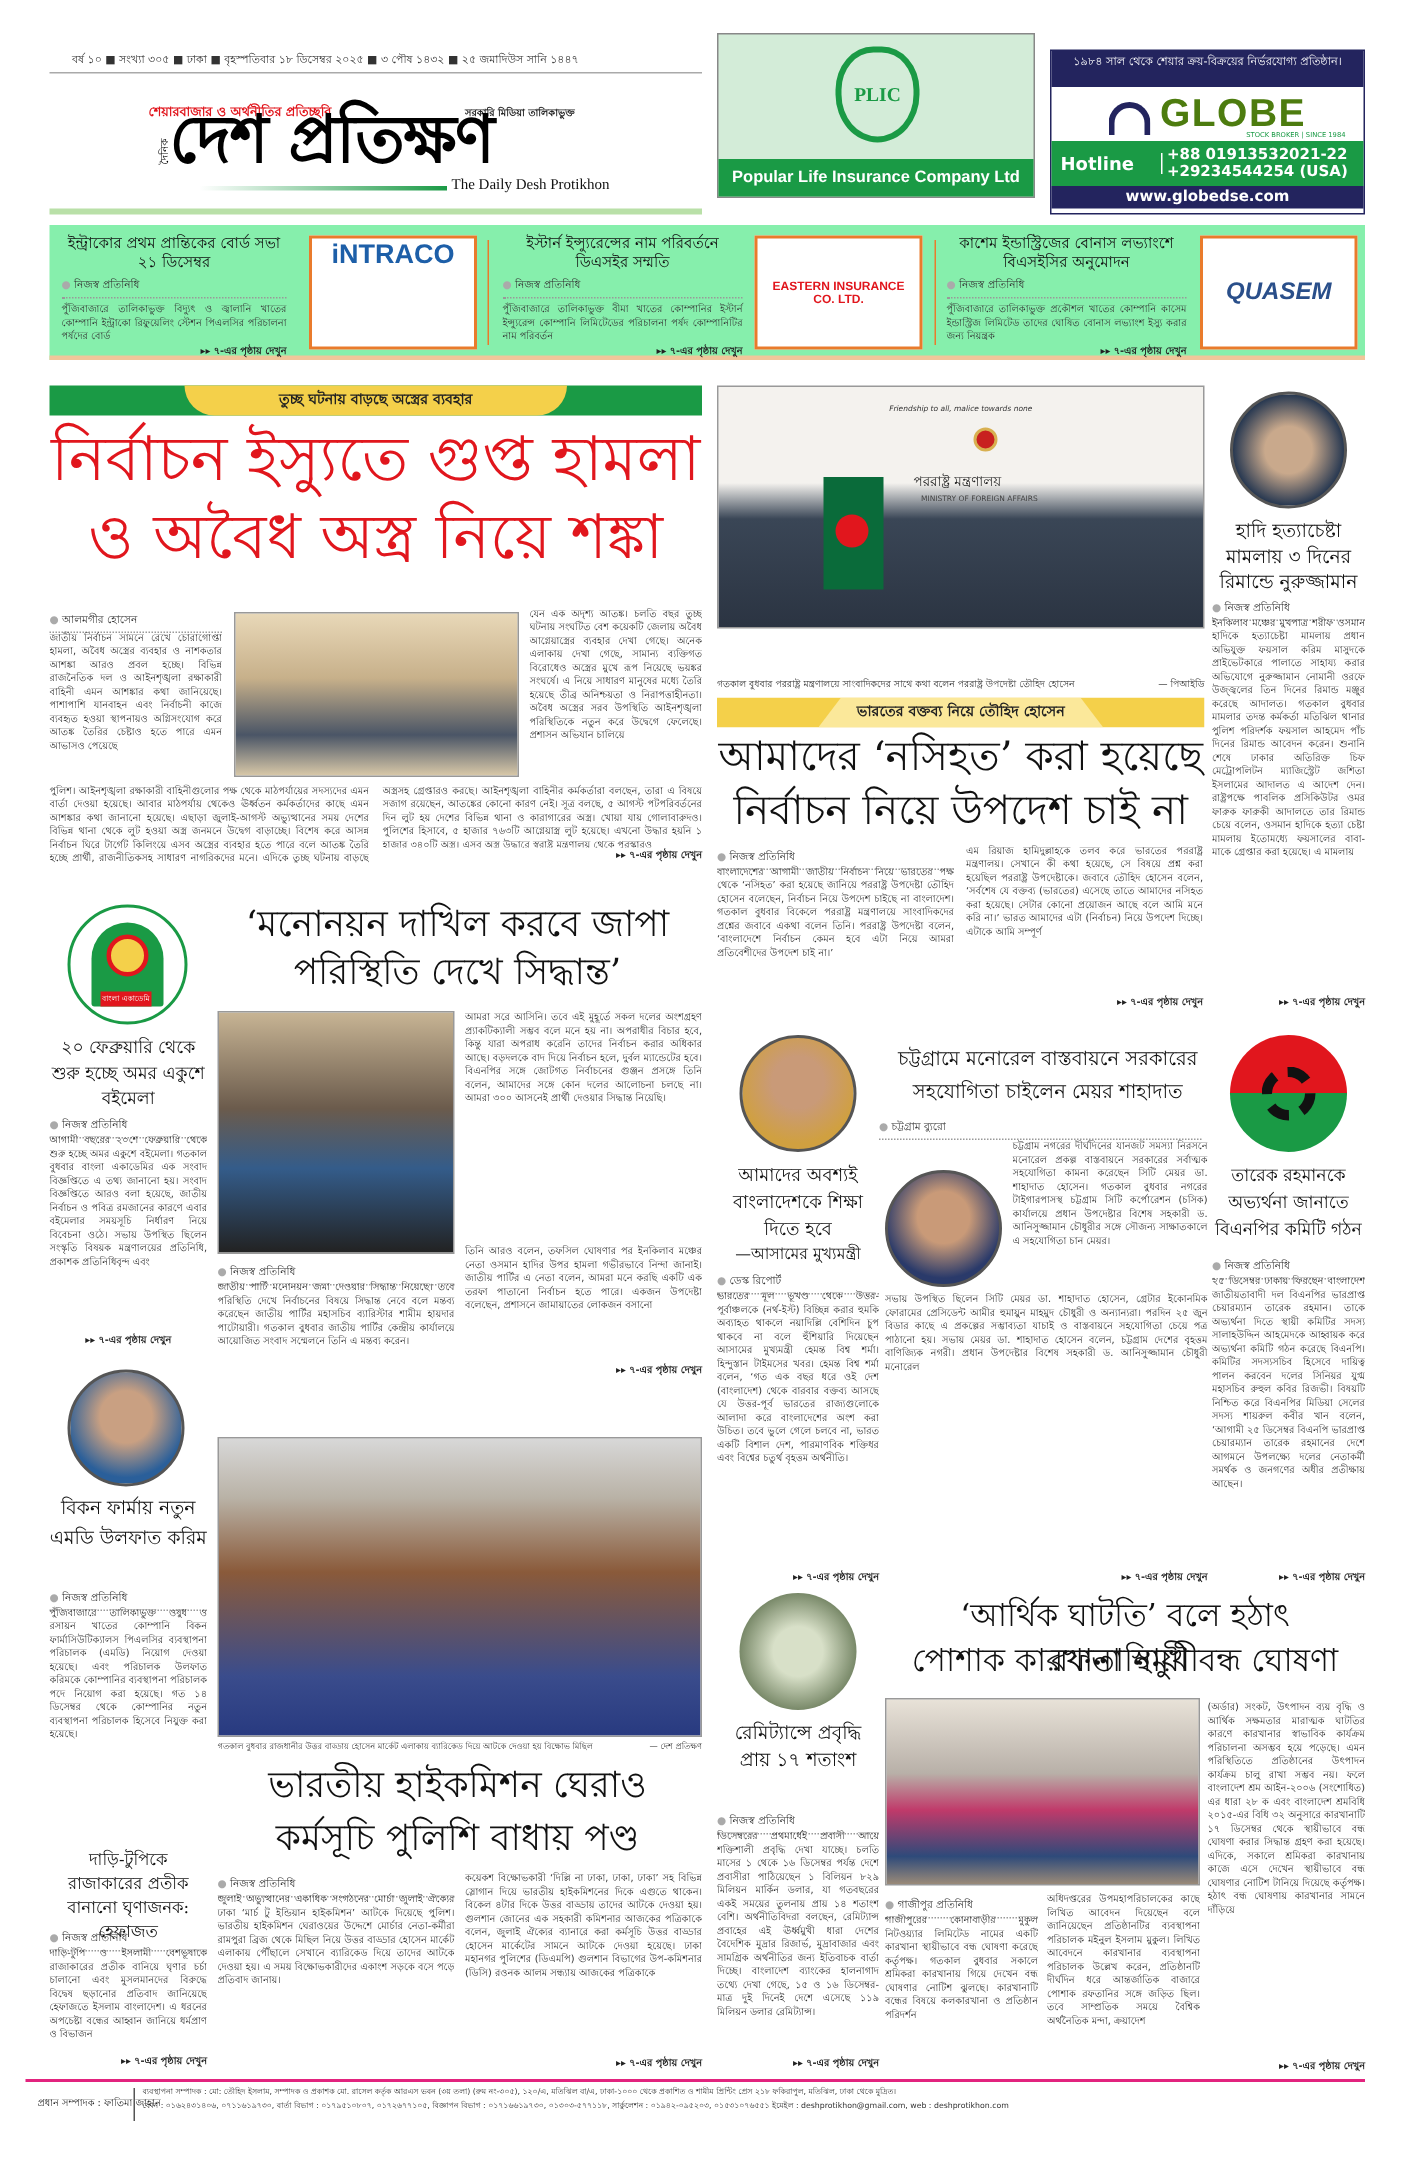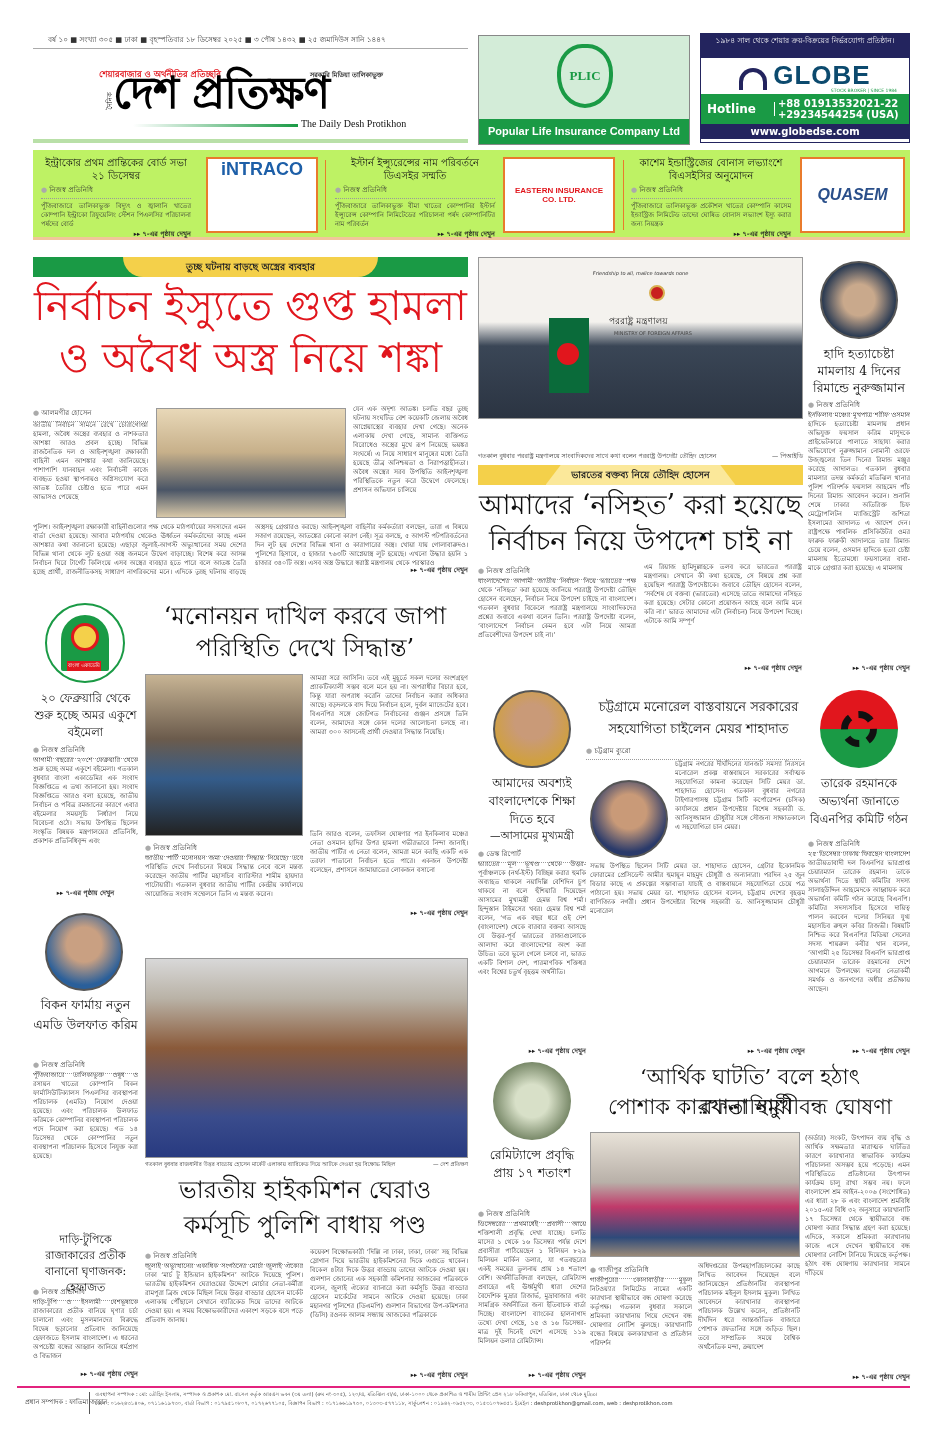"PLIC" div.abs { top: 35px -> 22px }
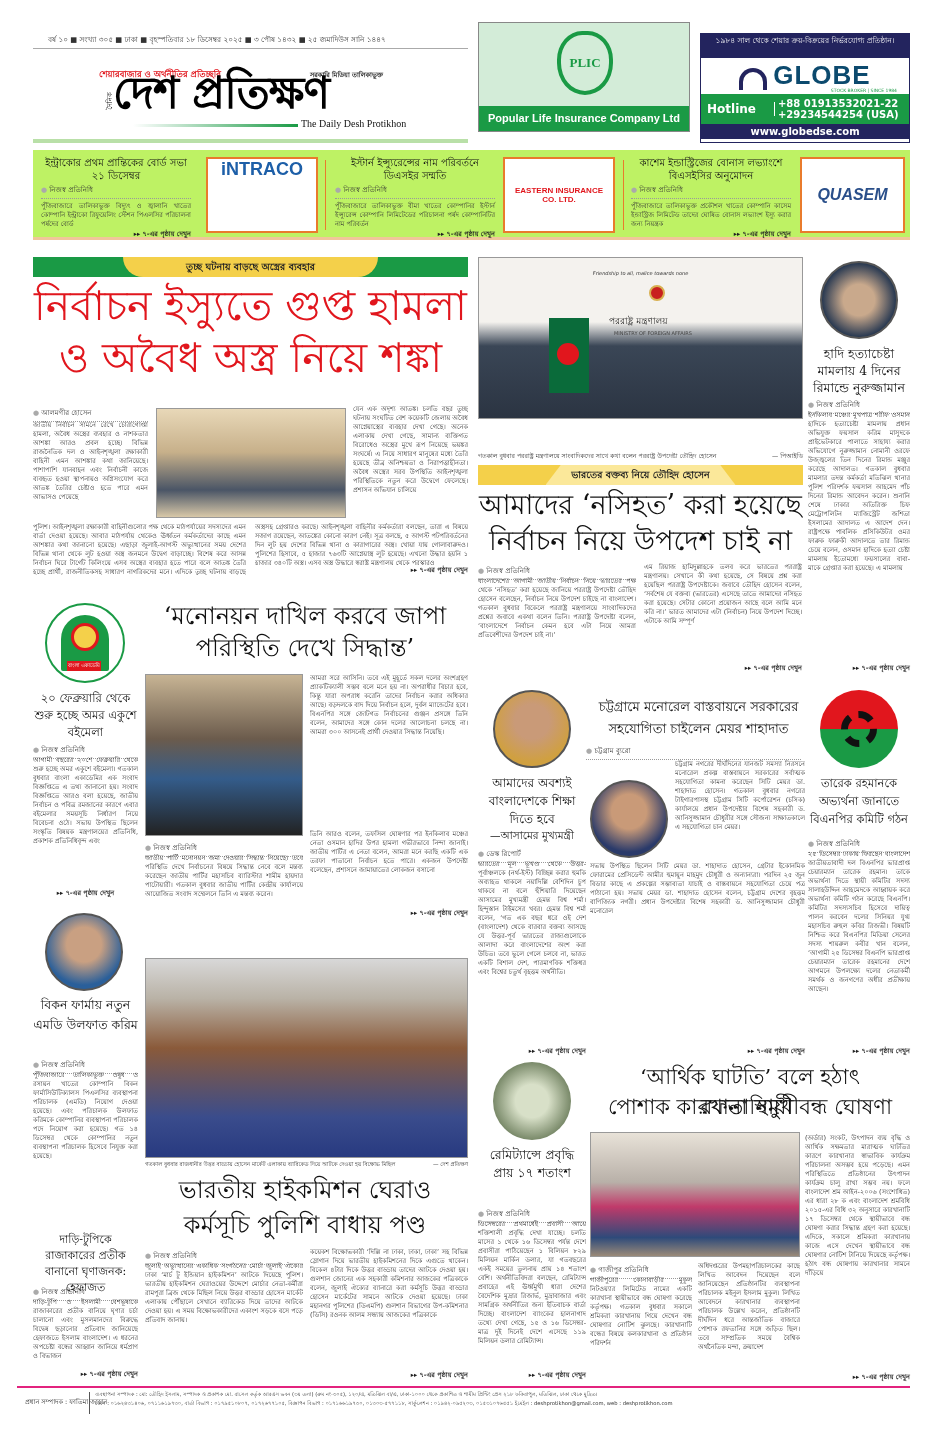"GLOBE" span { color: #0c4a6e -> #4d7c0f }
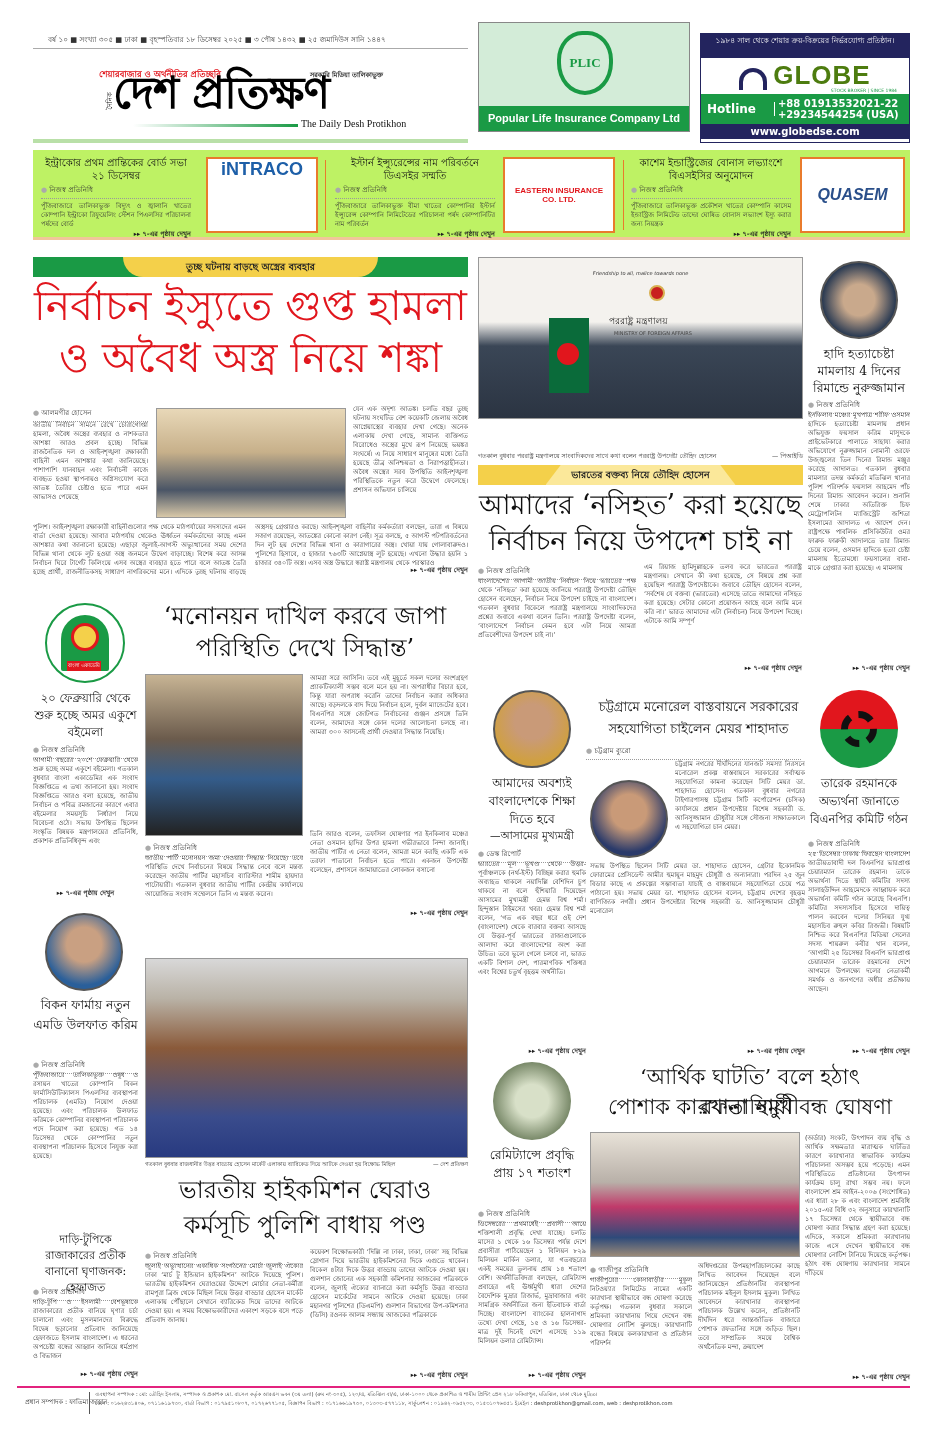"ইন্ট্রাকোর প্রথম প্রান্তিকের বোর্ড সভা" div.abs { background: #bef264 -> #86efac }
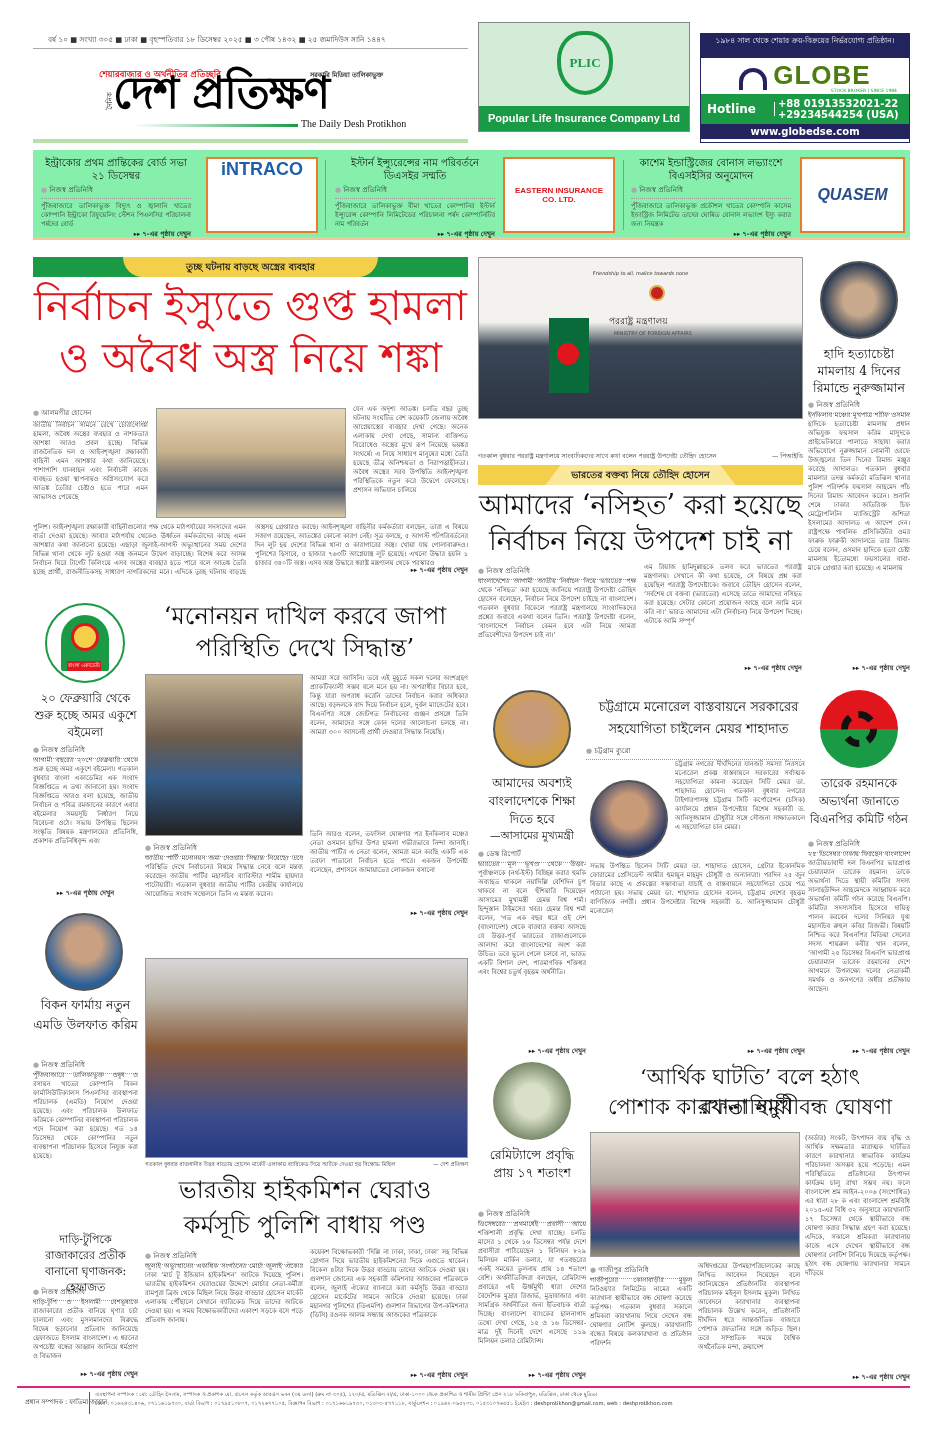"হাদি হত্যাচেষ্টা মামলায় 4 দিনের" div.hd { text: 4 -> ৩ }
